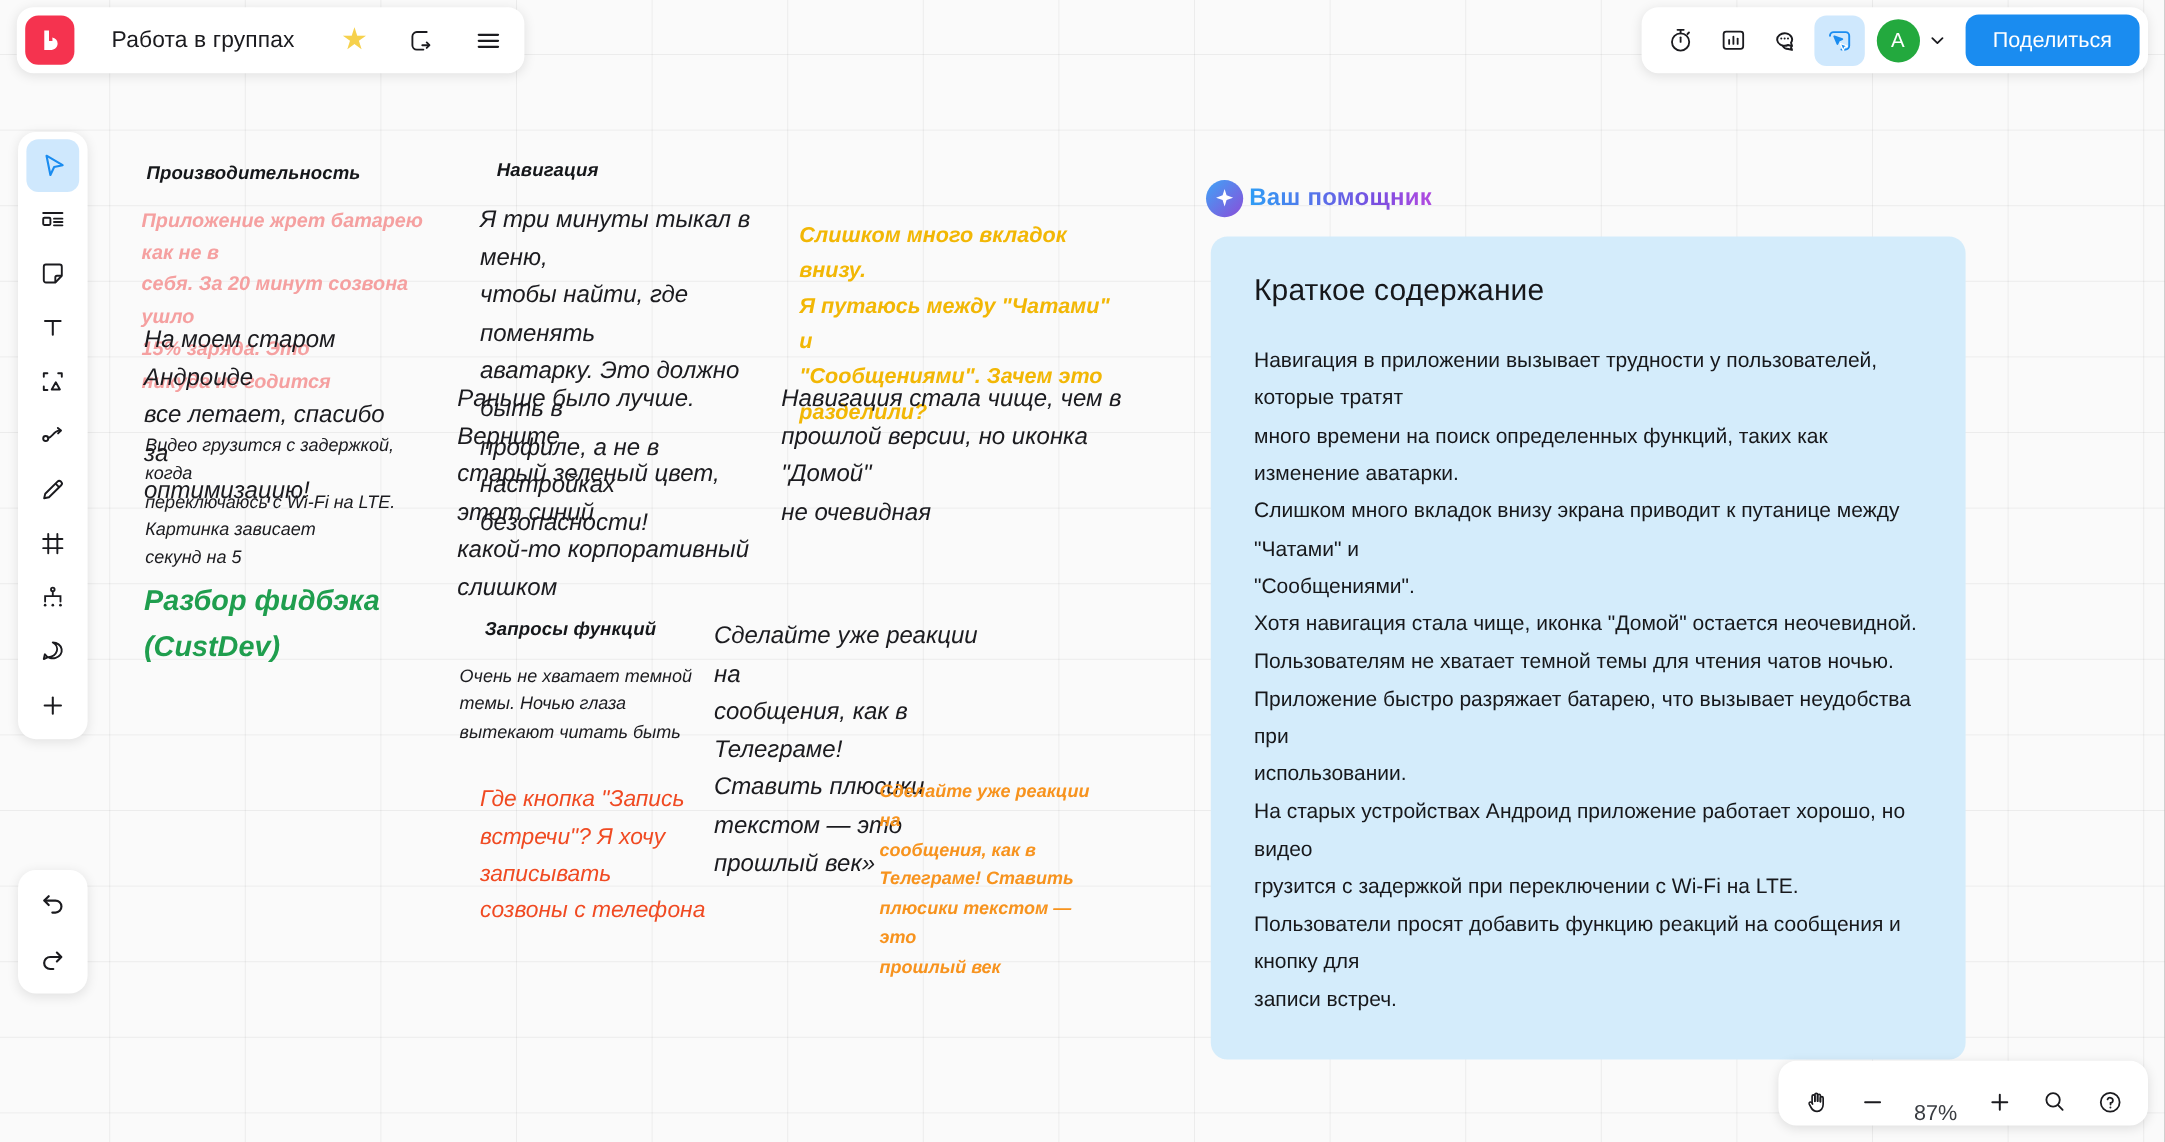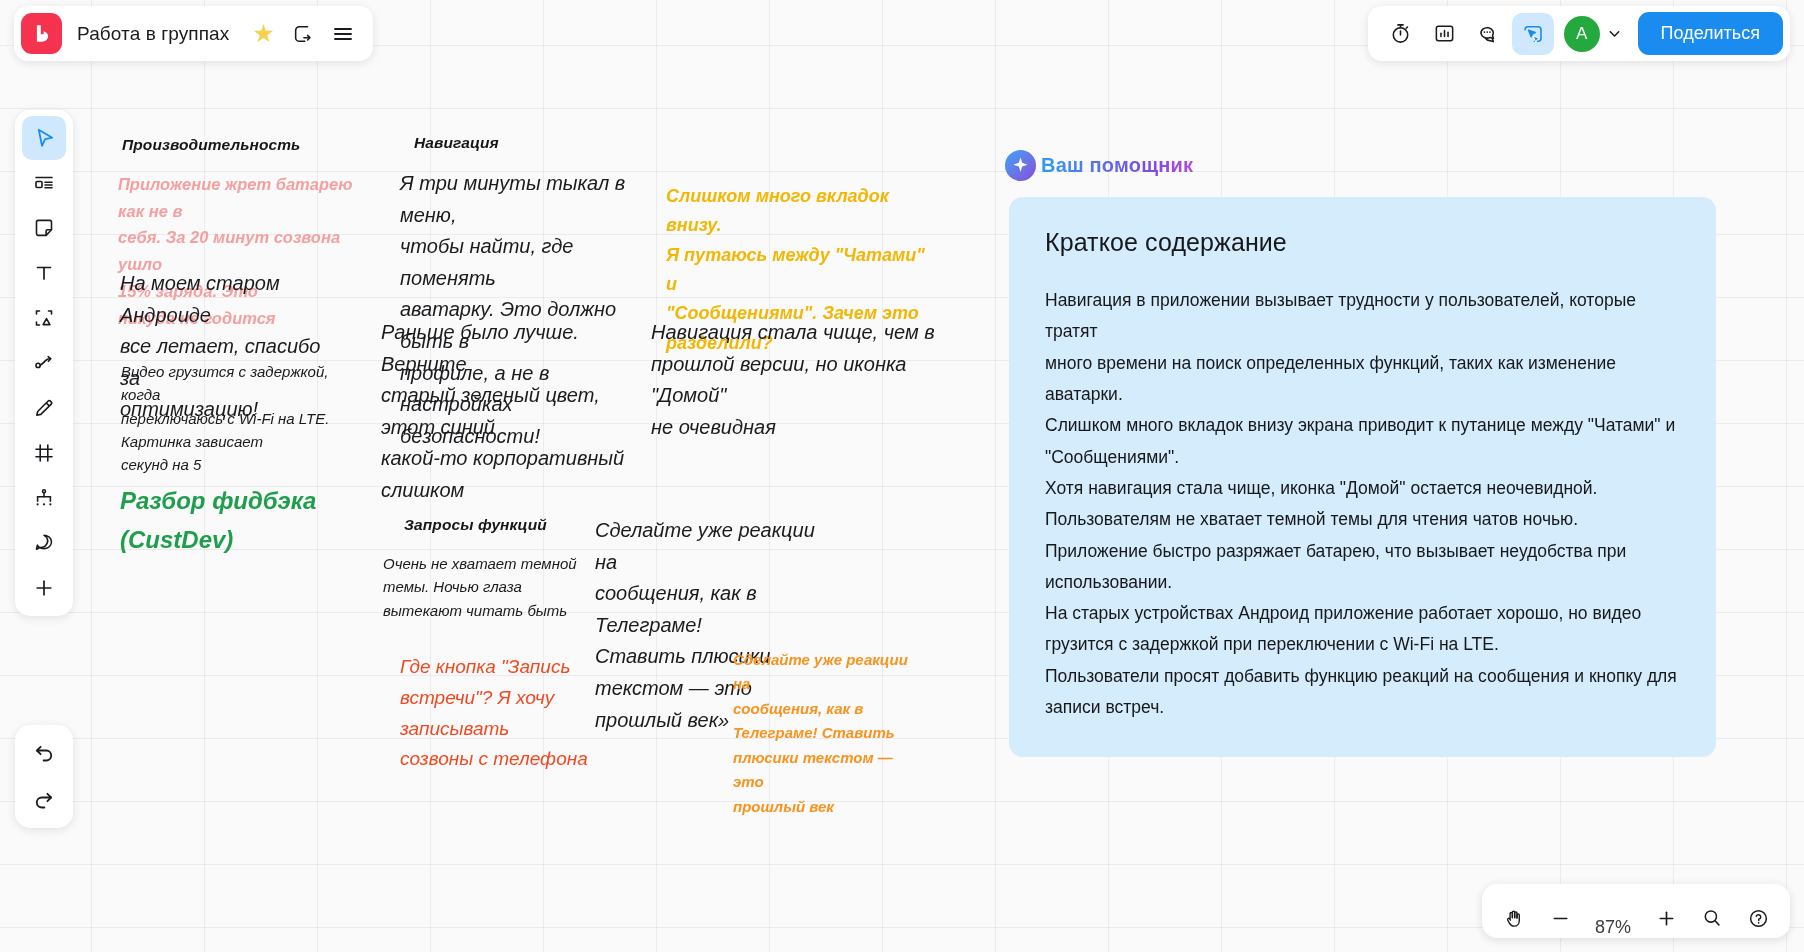"Работа в группах" .topbar-left { gap: 0 -> 16px }
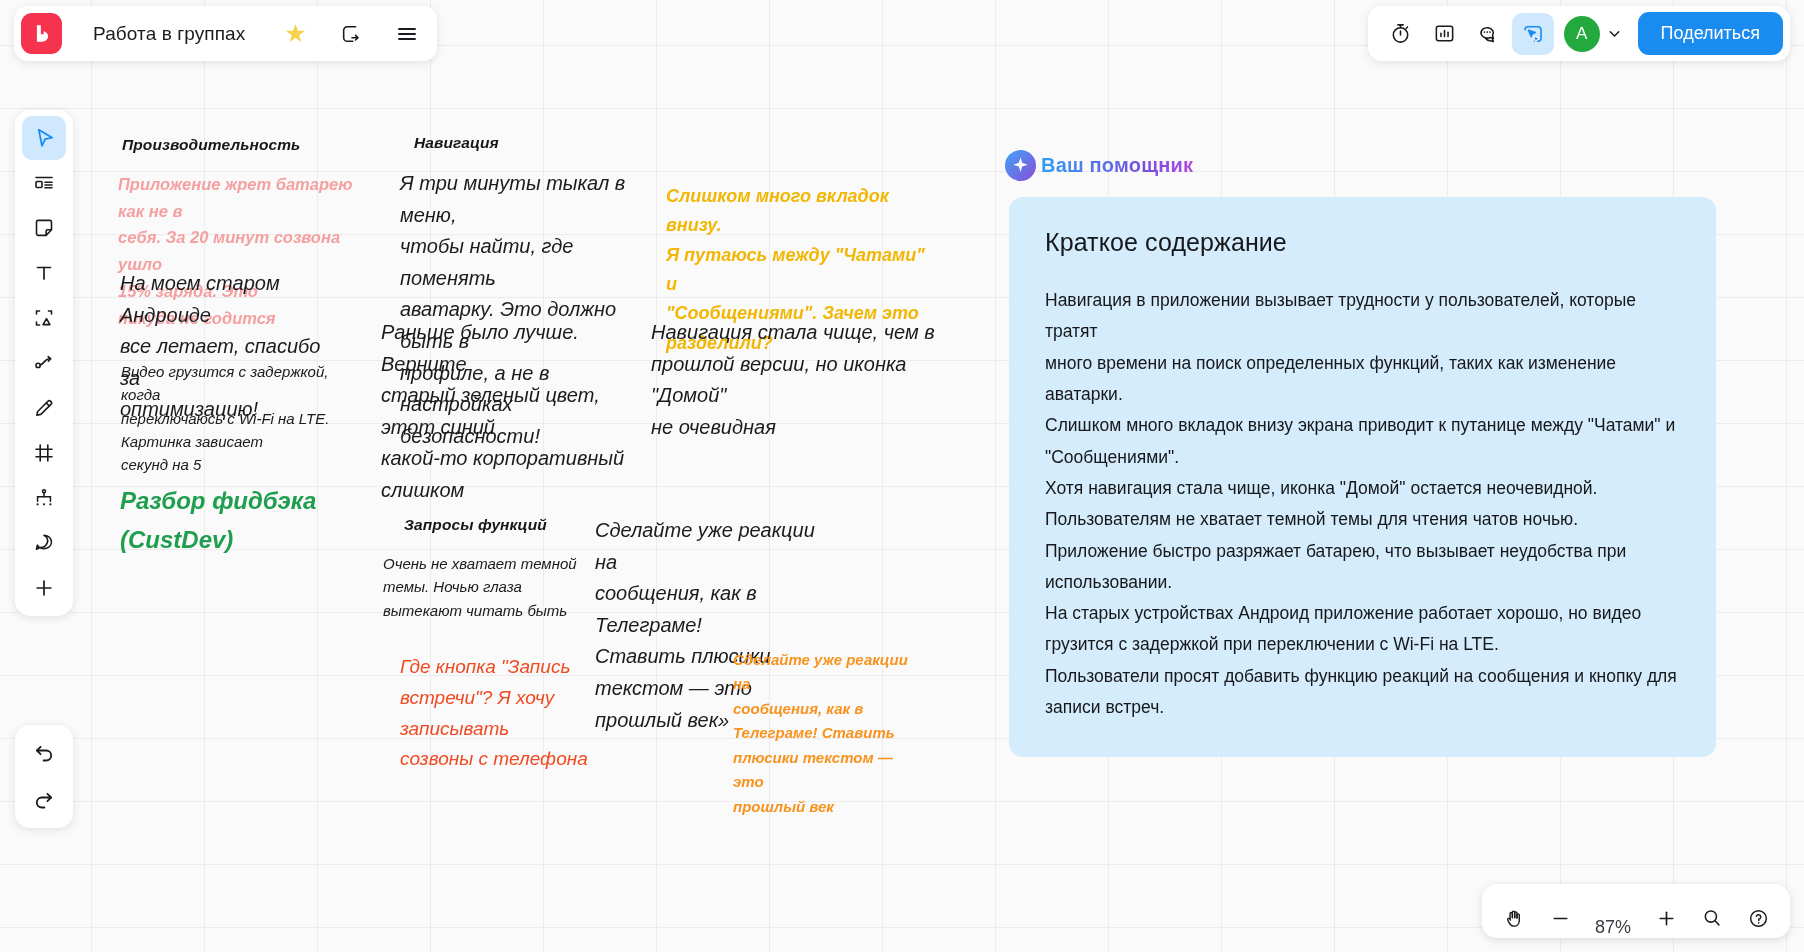"Краткое содержание" .assist-panel { width: 707px -> 629px }
